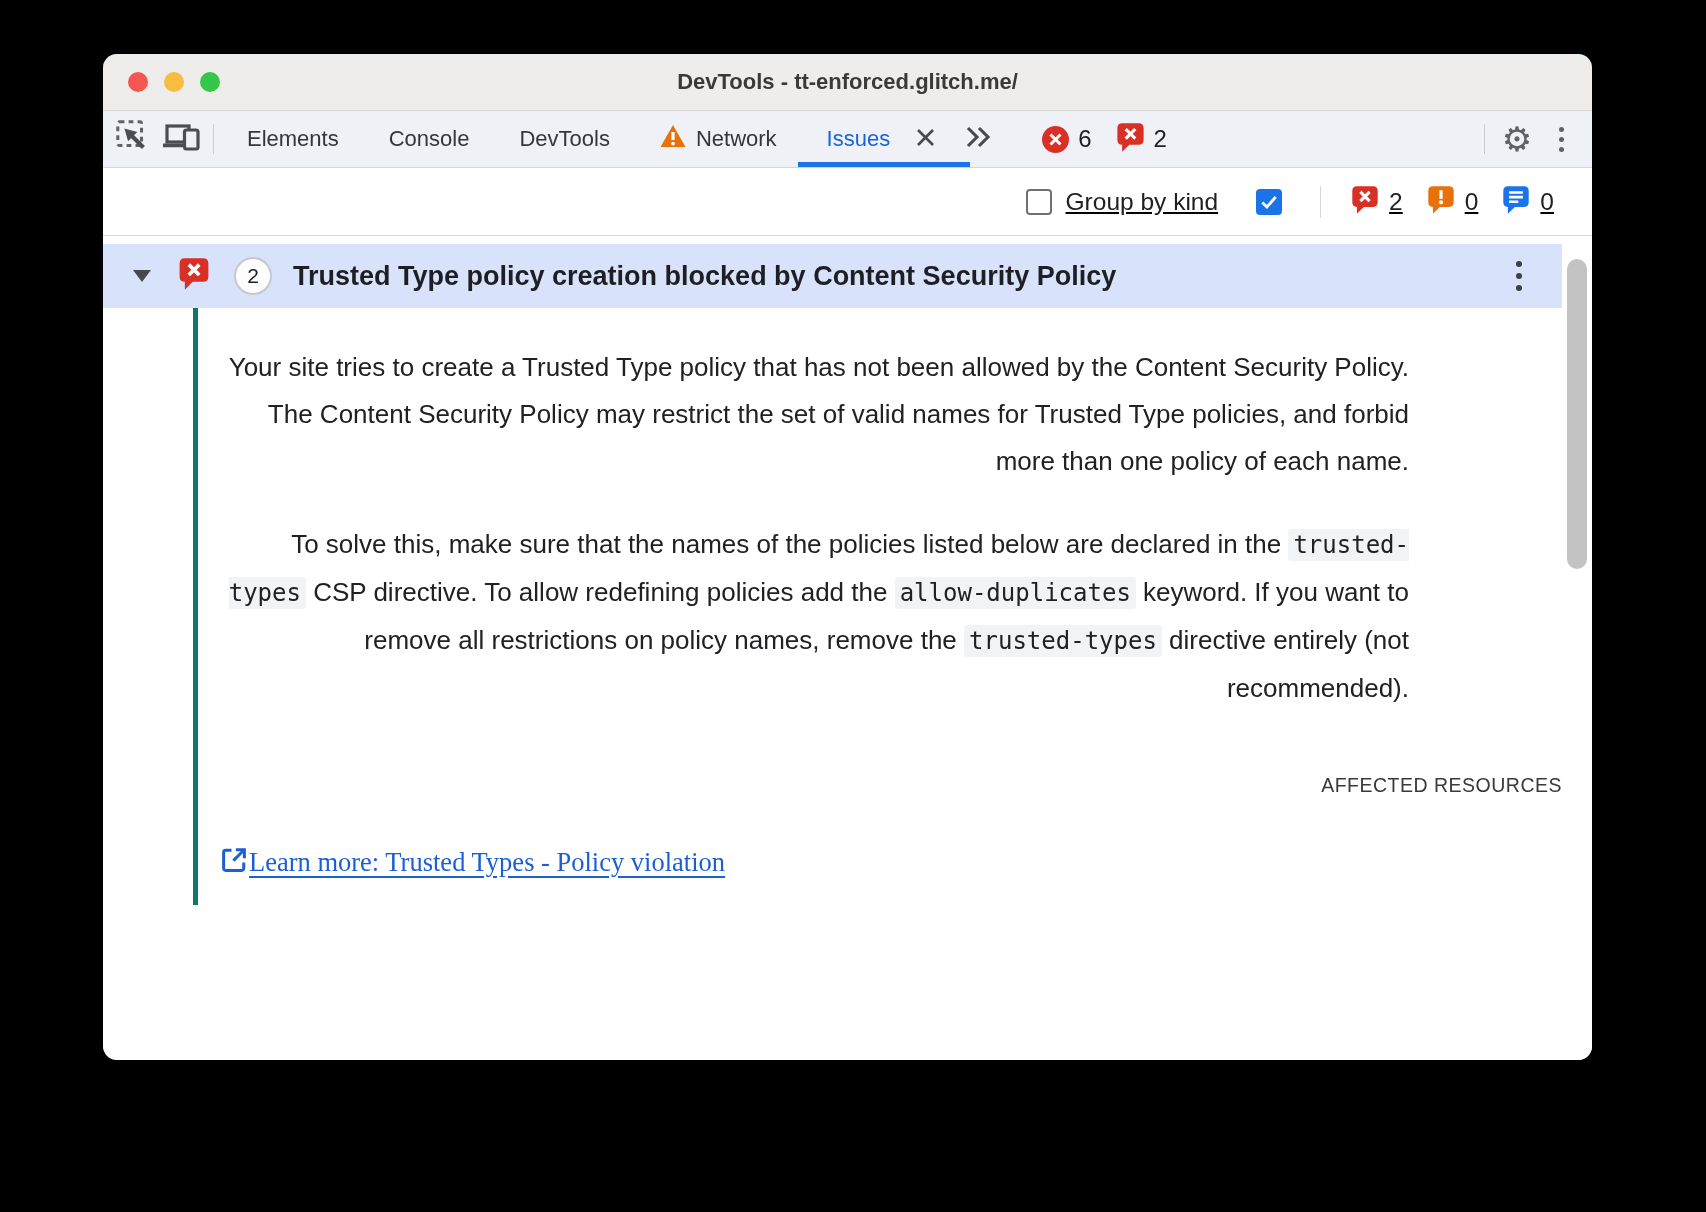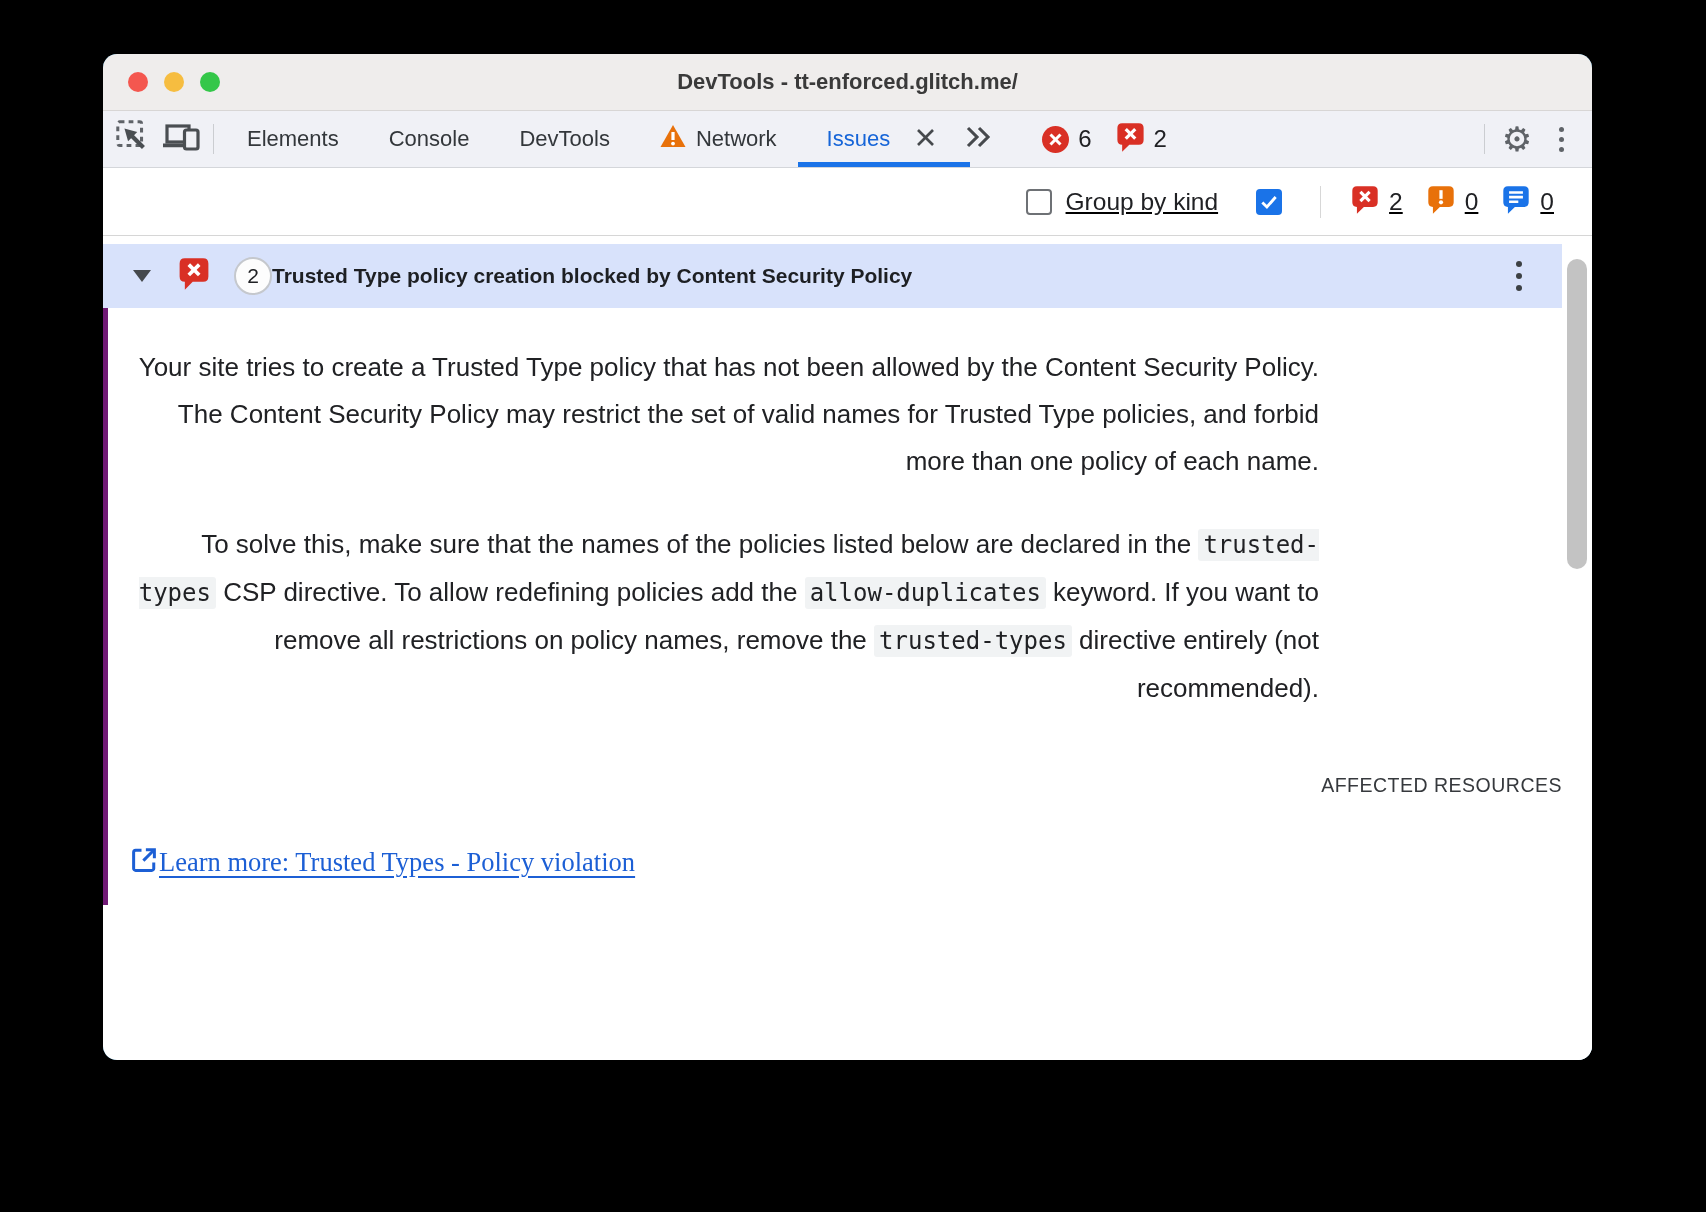"Trusted Type policy creation blocked" .issue-title { font-size: 21px -> 27px; margin-left: none -> 21px }
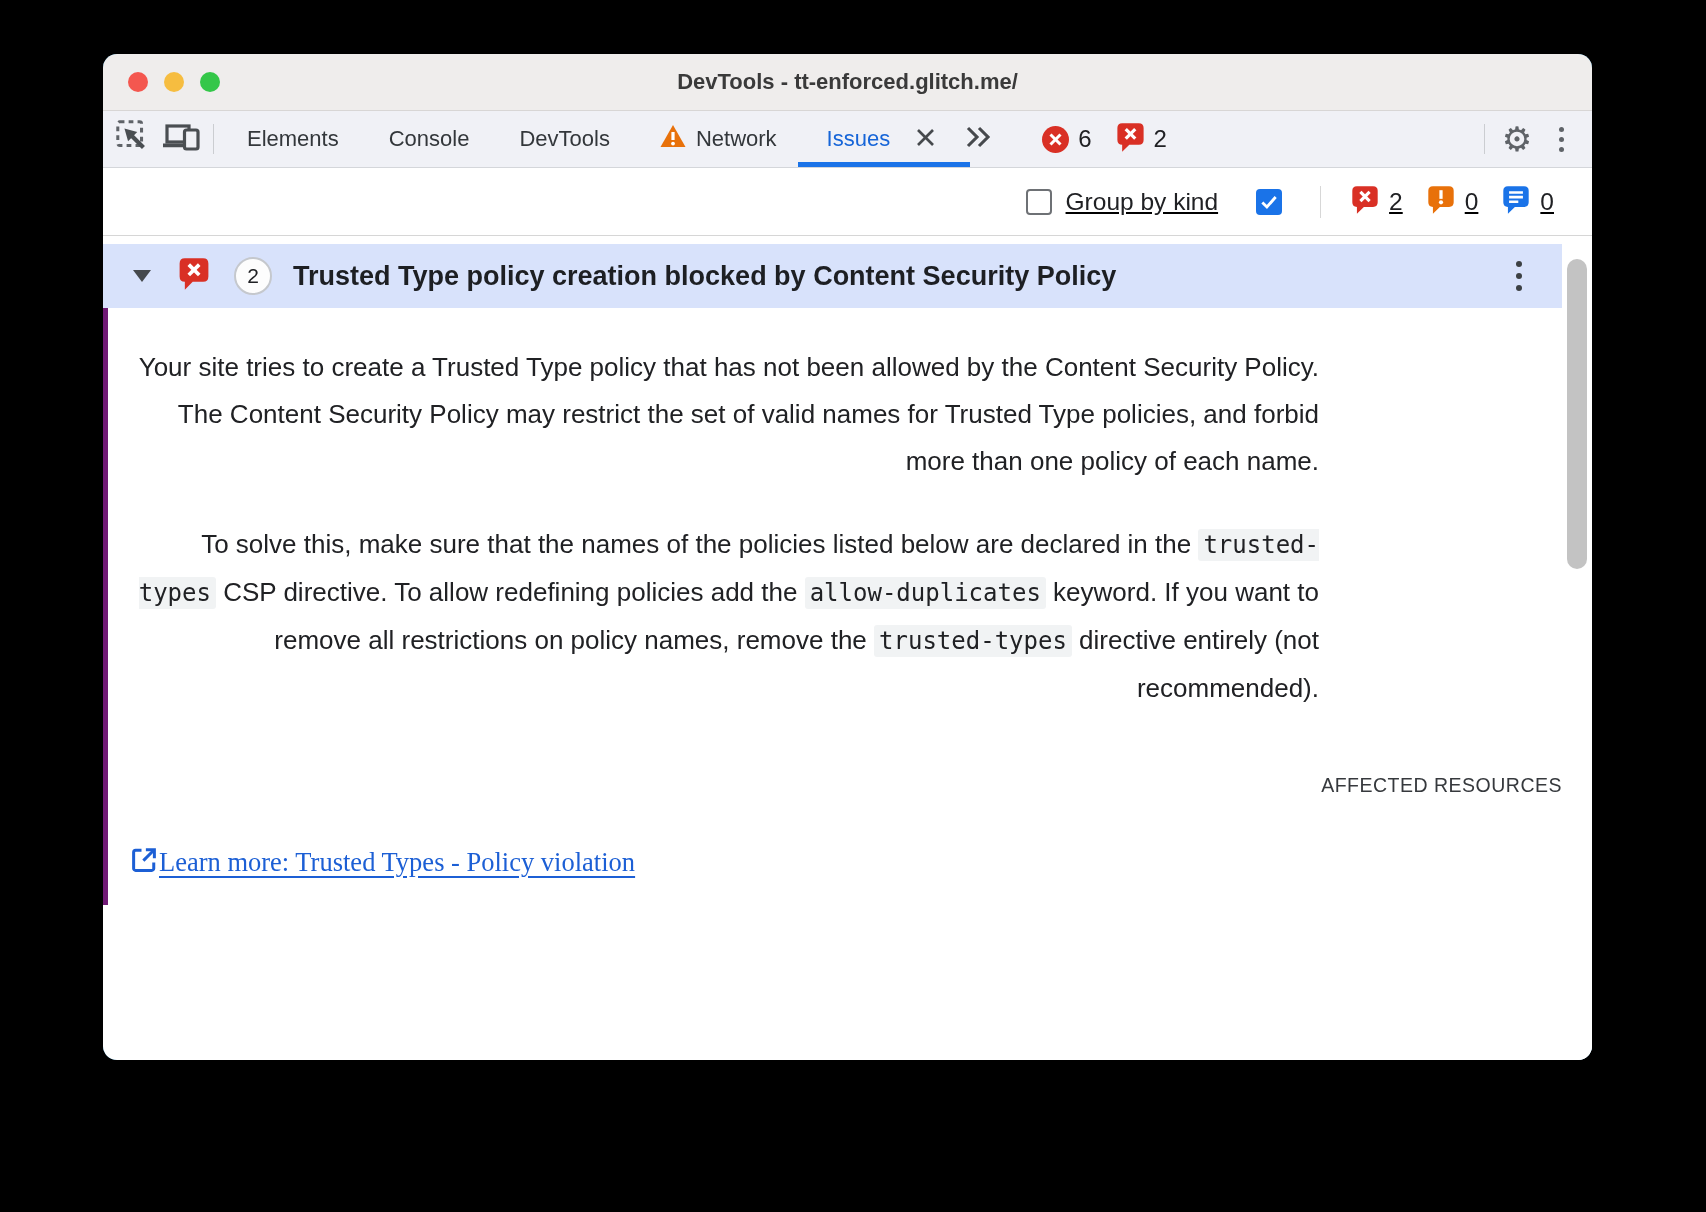"Your site tries to create" .issue-body { border-left: 5px solid #701a75 -> 5px solid #0f766e; margin-left: none -> 90px }
